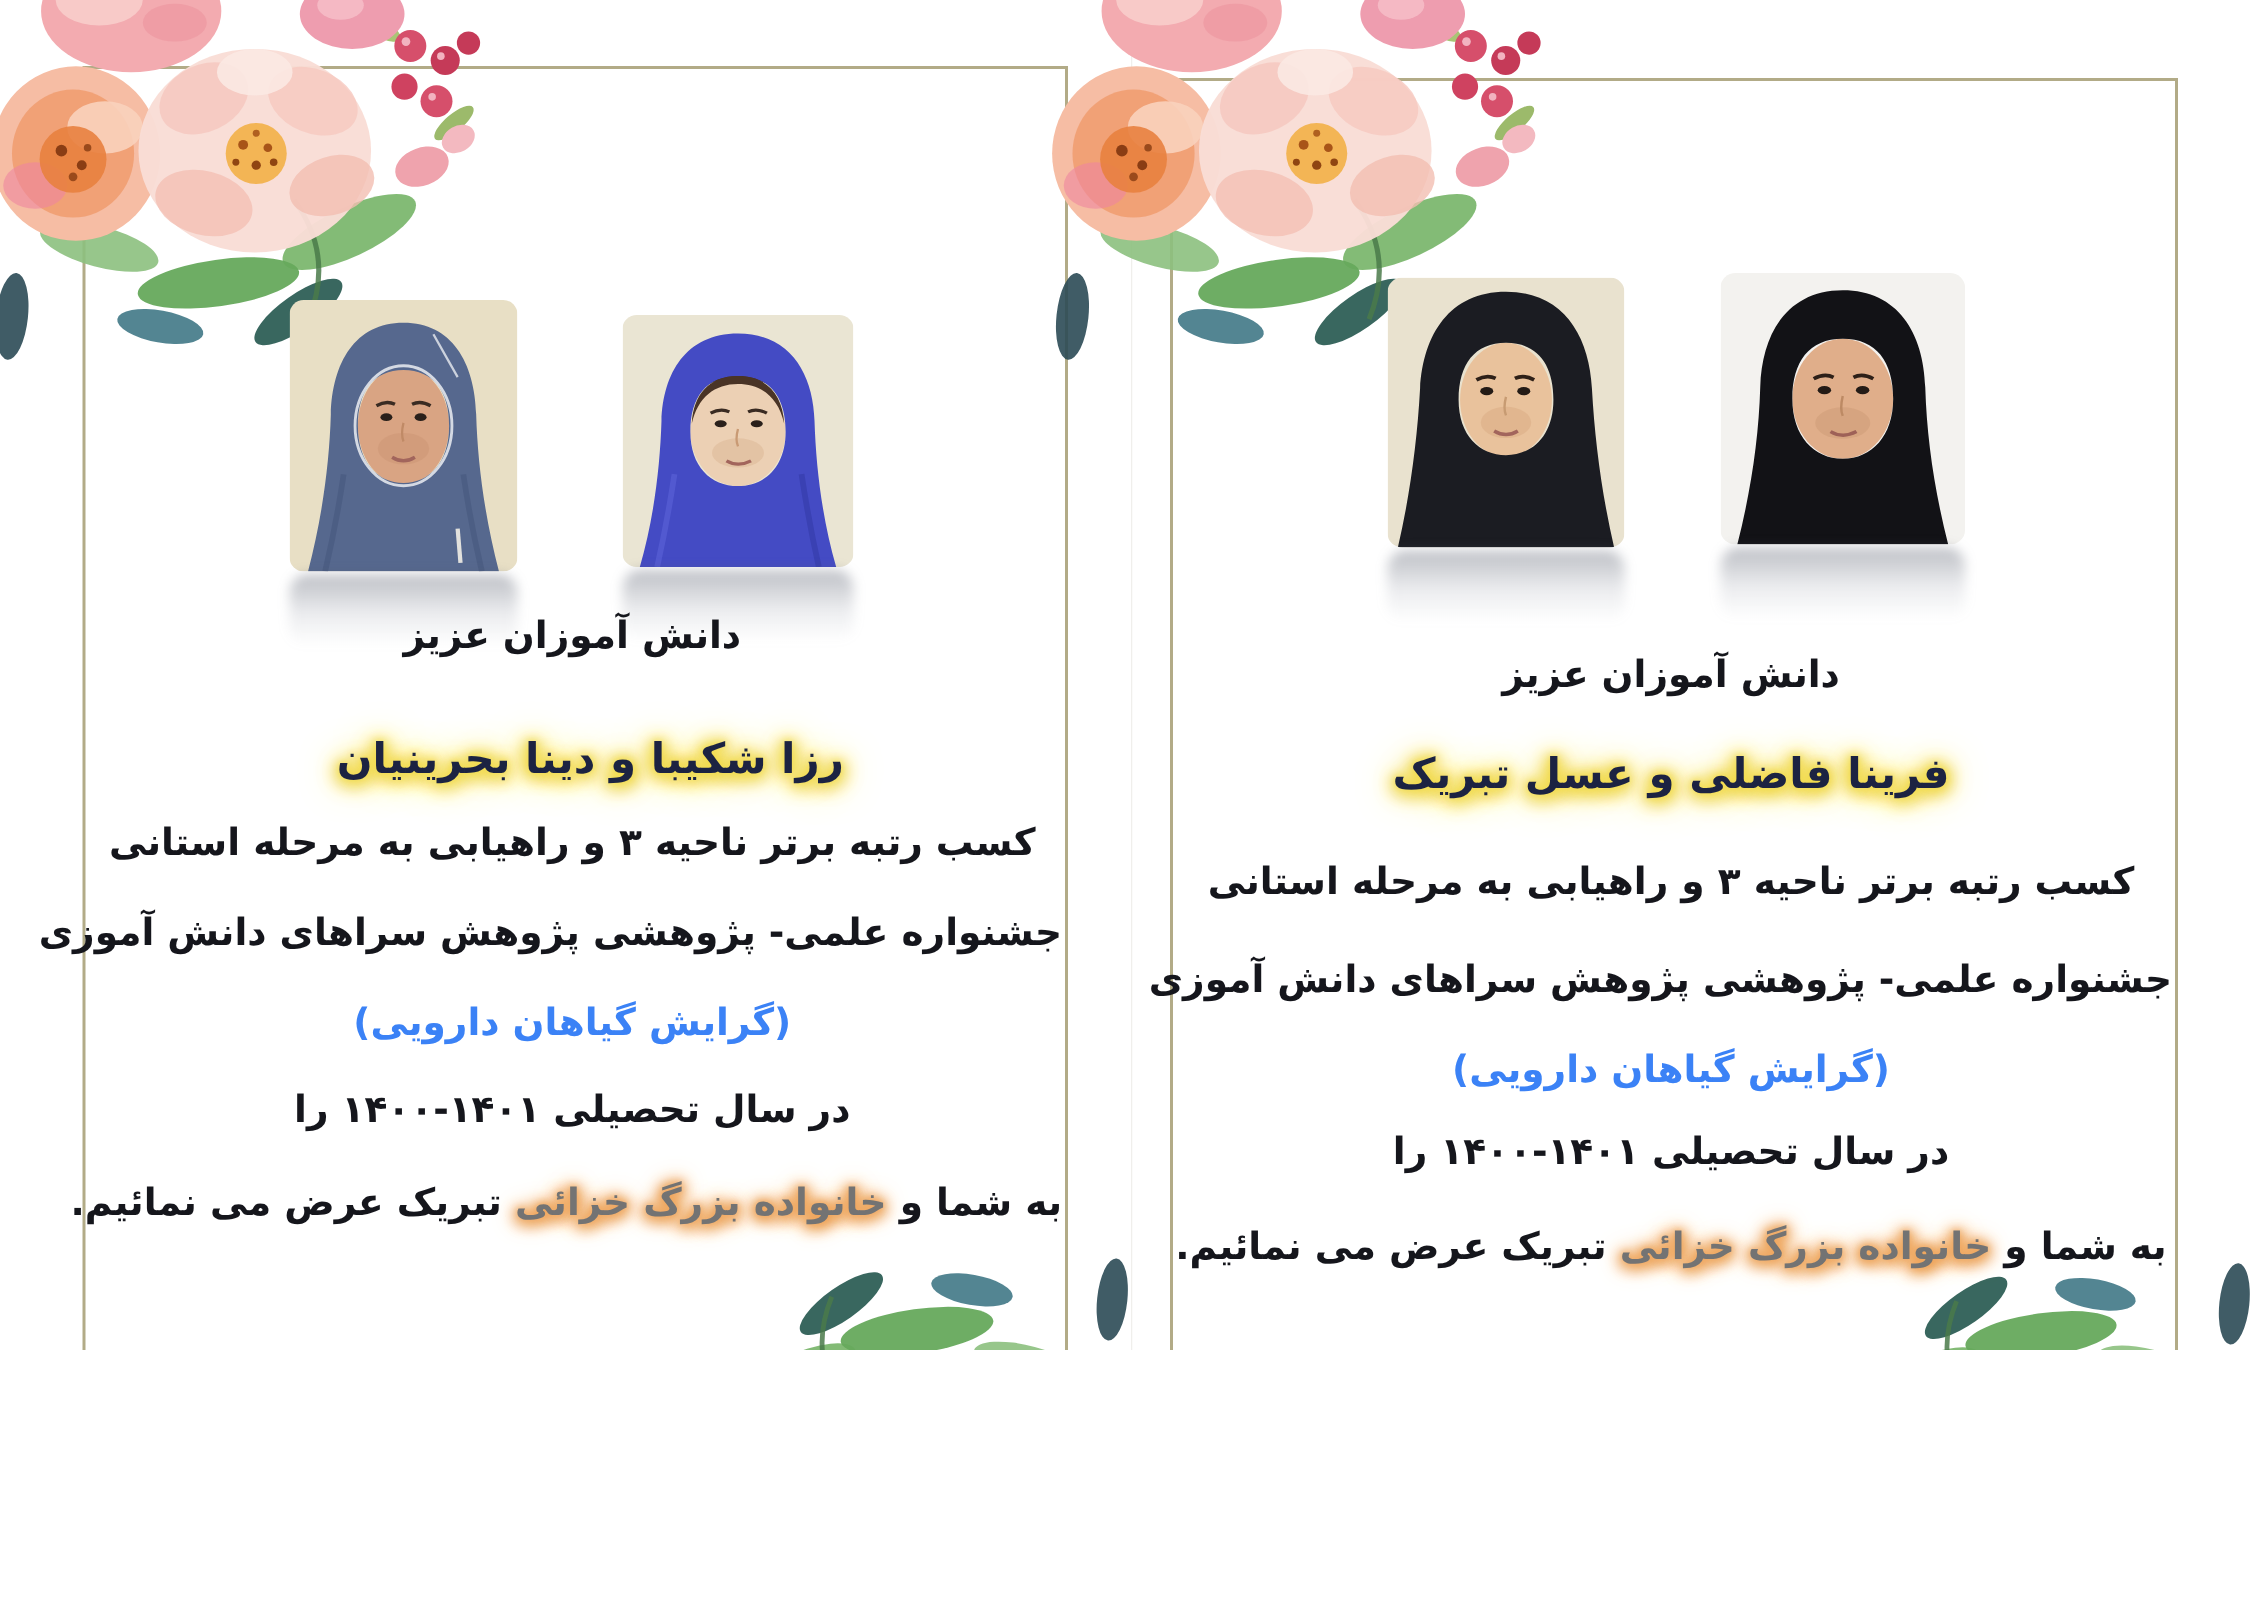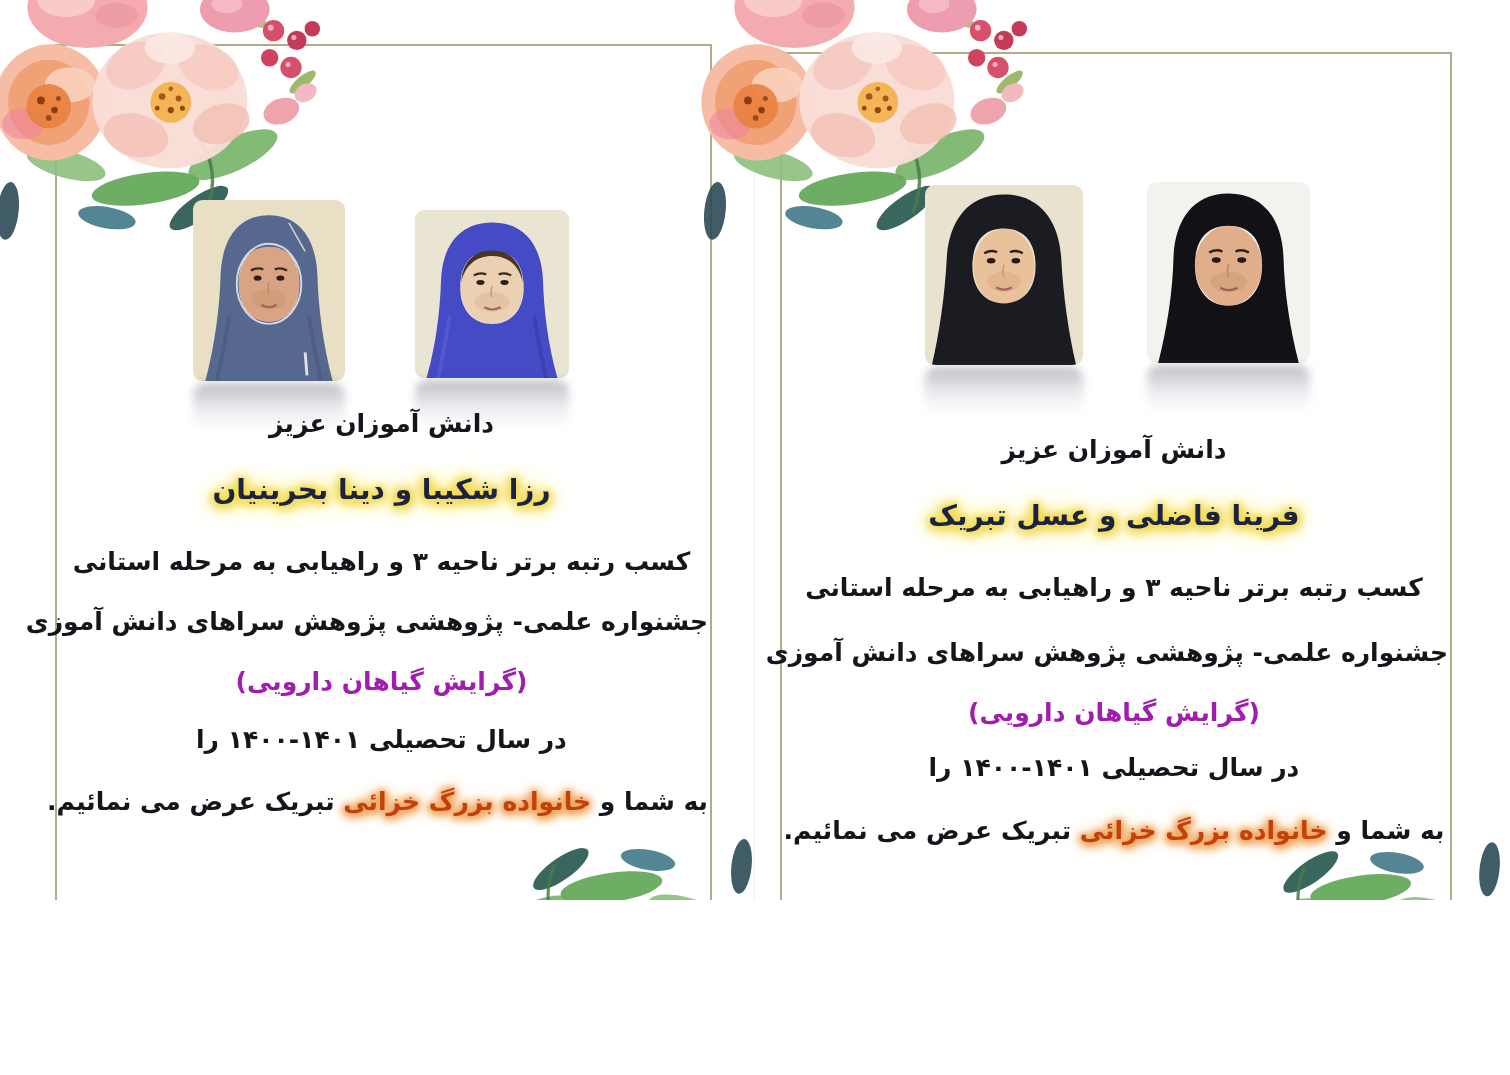"رزا شکیبا و دینا بحرینیان" div.line { padding-left: none -> 12px; top: 472px -> 488px }
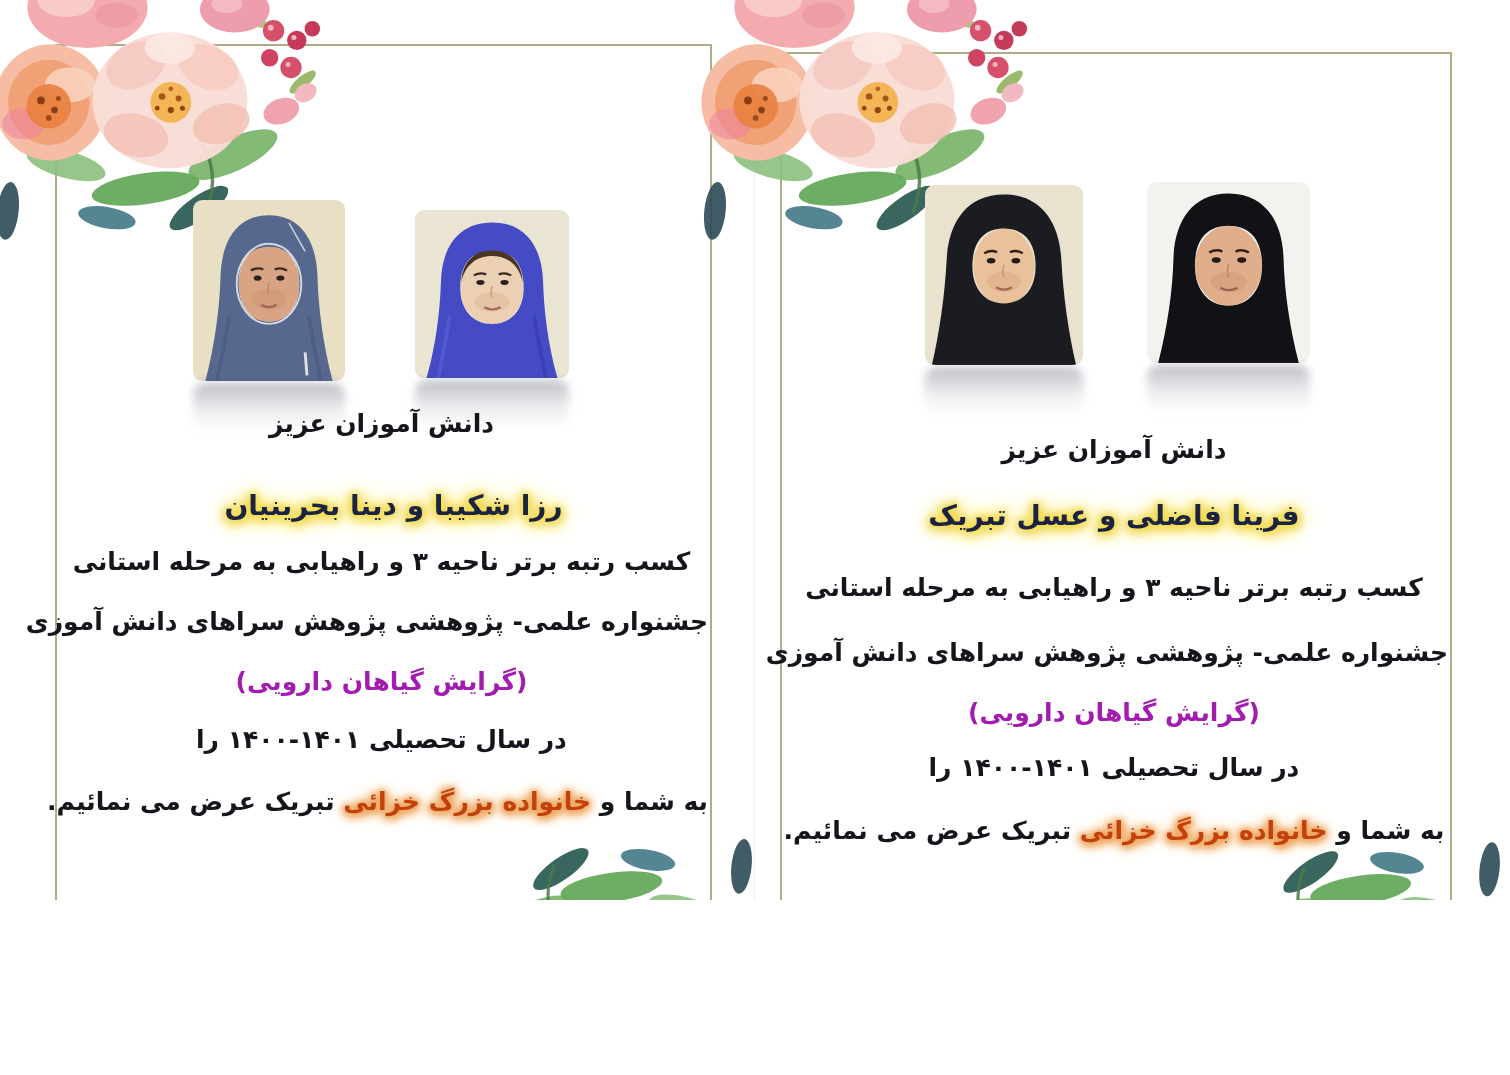"(گرایش گیاهان دارویی)" .line.field { color: #a21caf -> #3b82f6 }
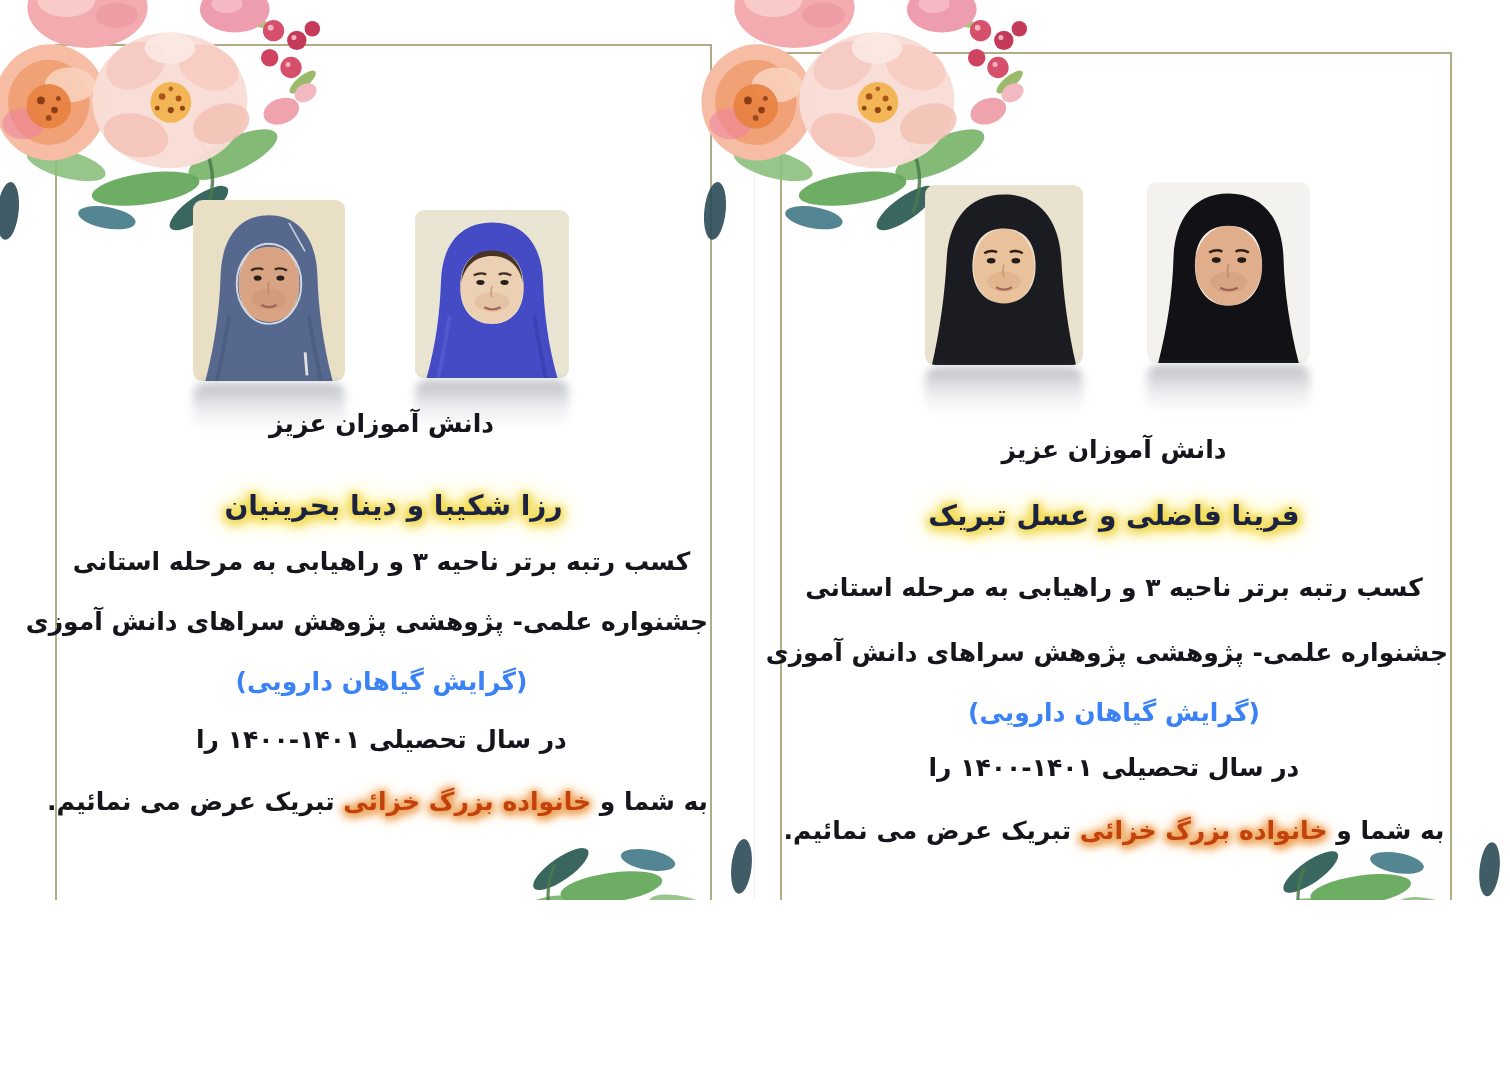"خانواده بزرگ خزائی" .hl-orange { color: #c2410c -> #737373 }
